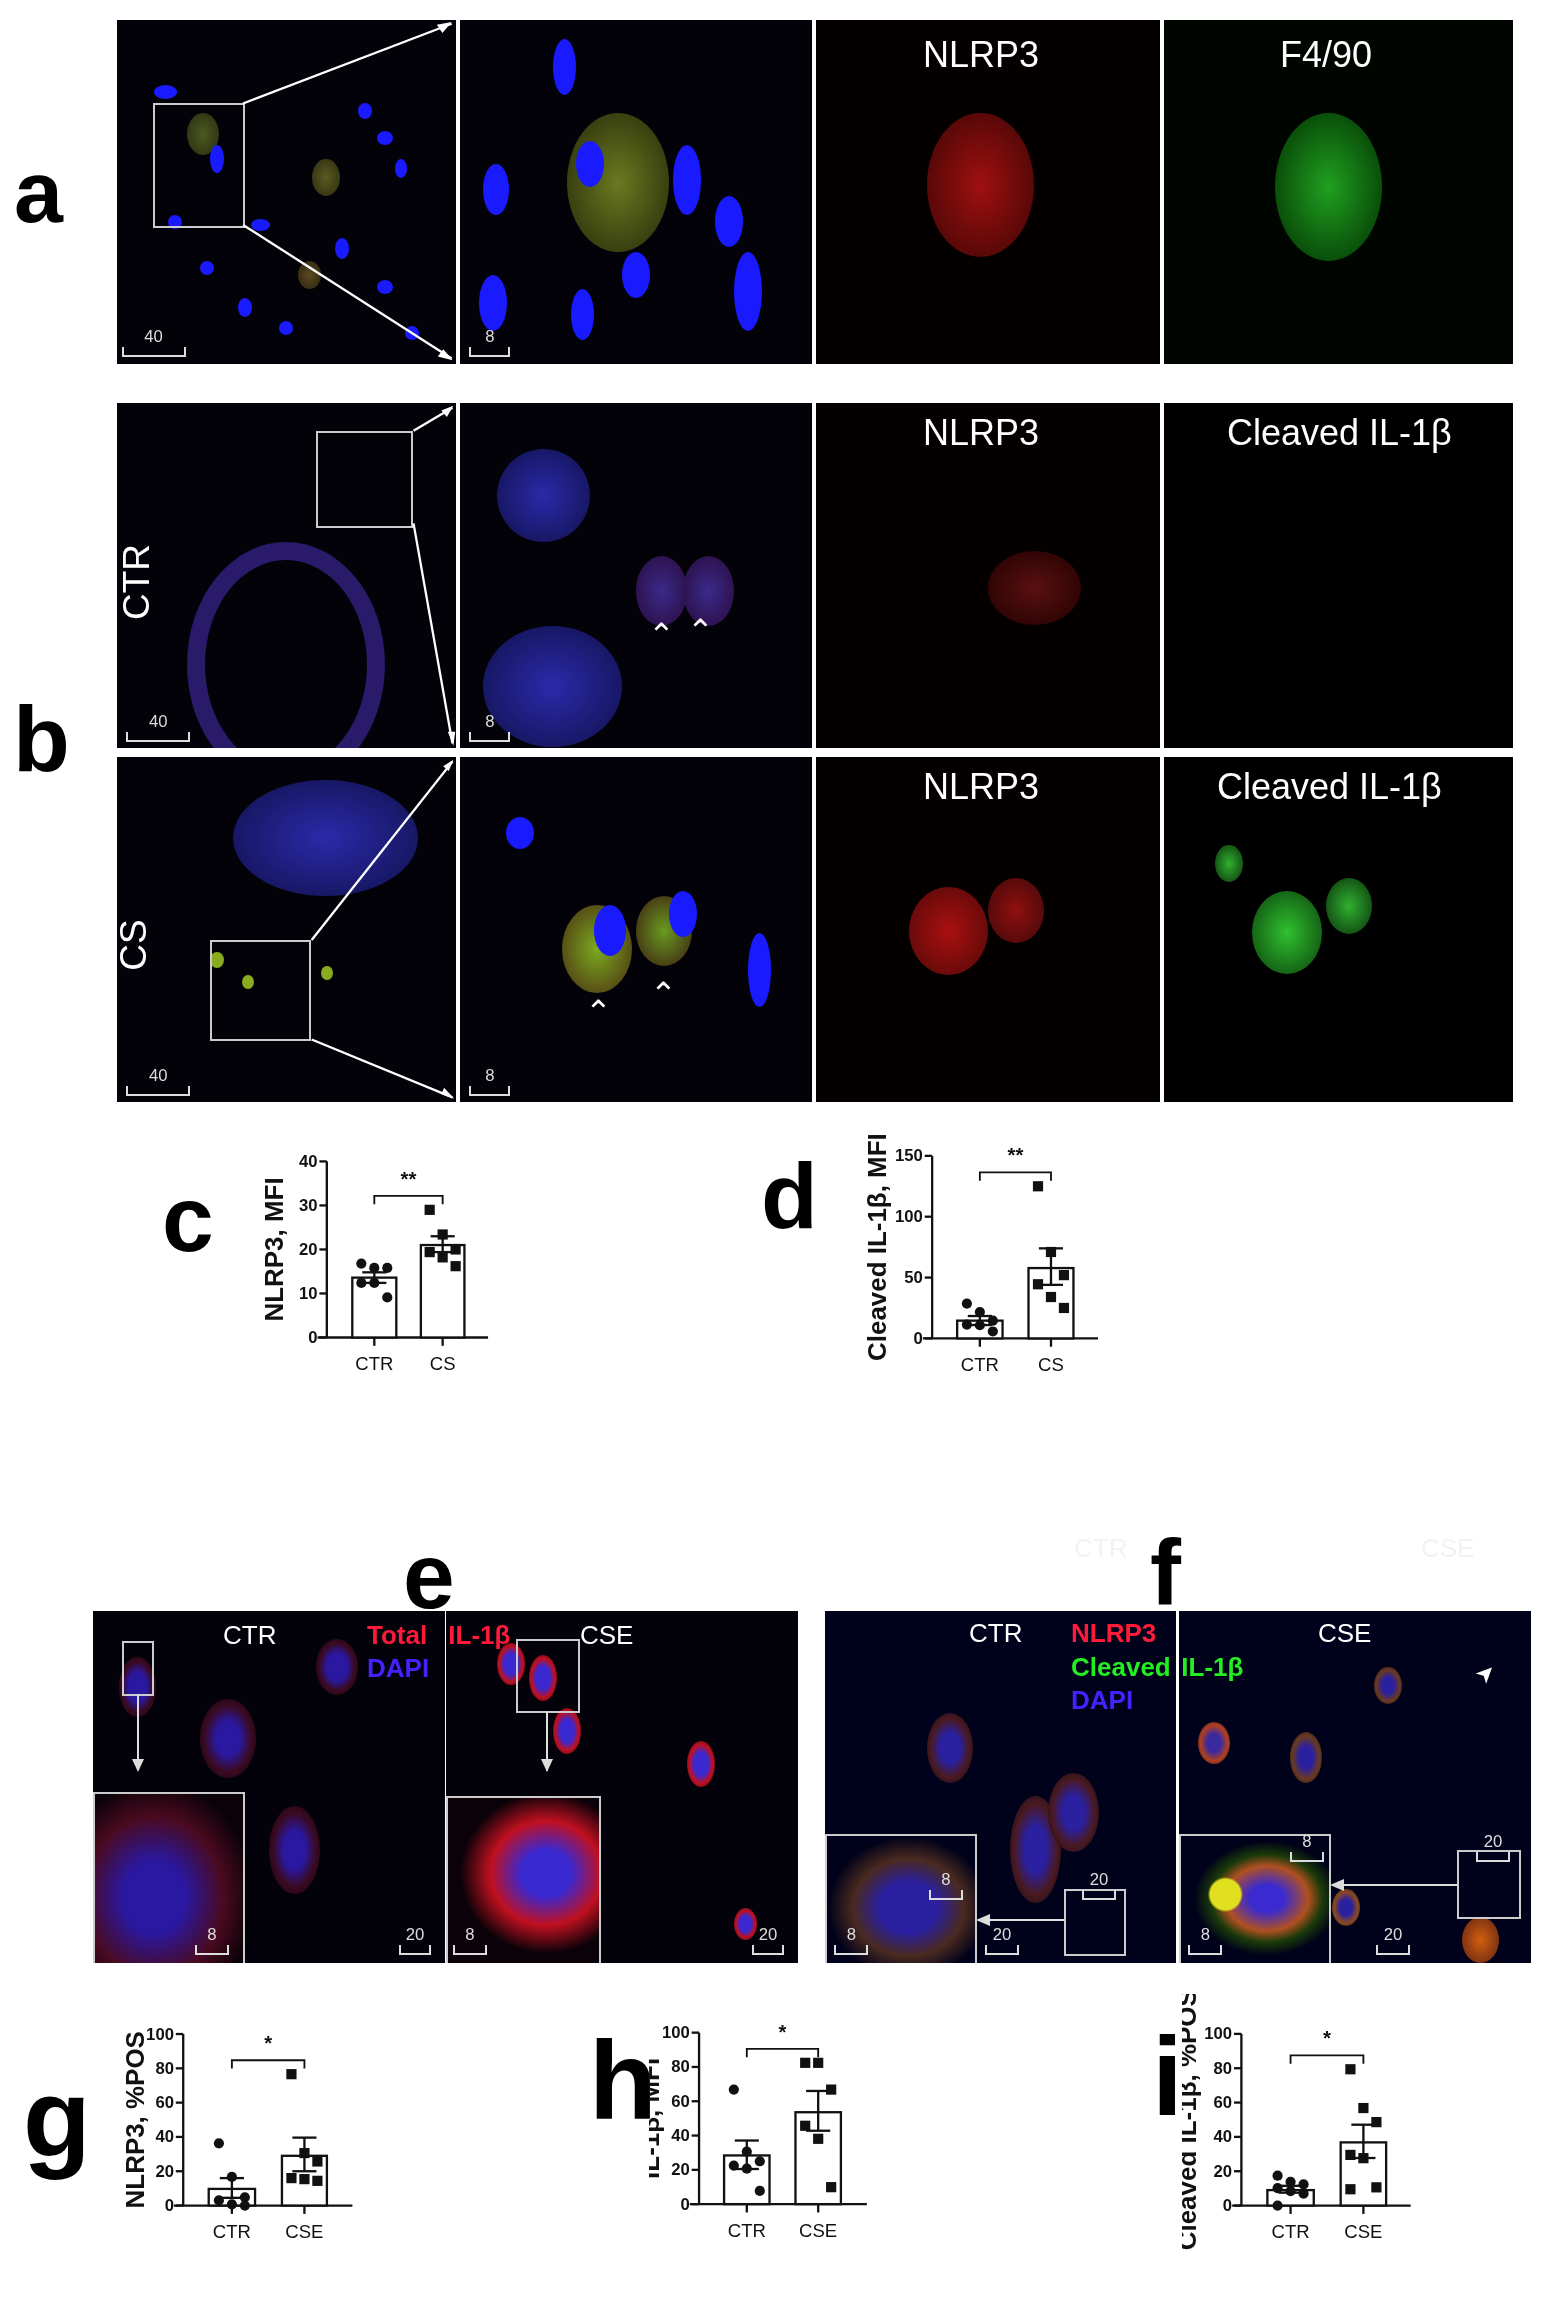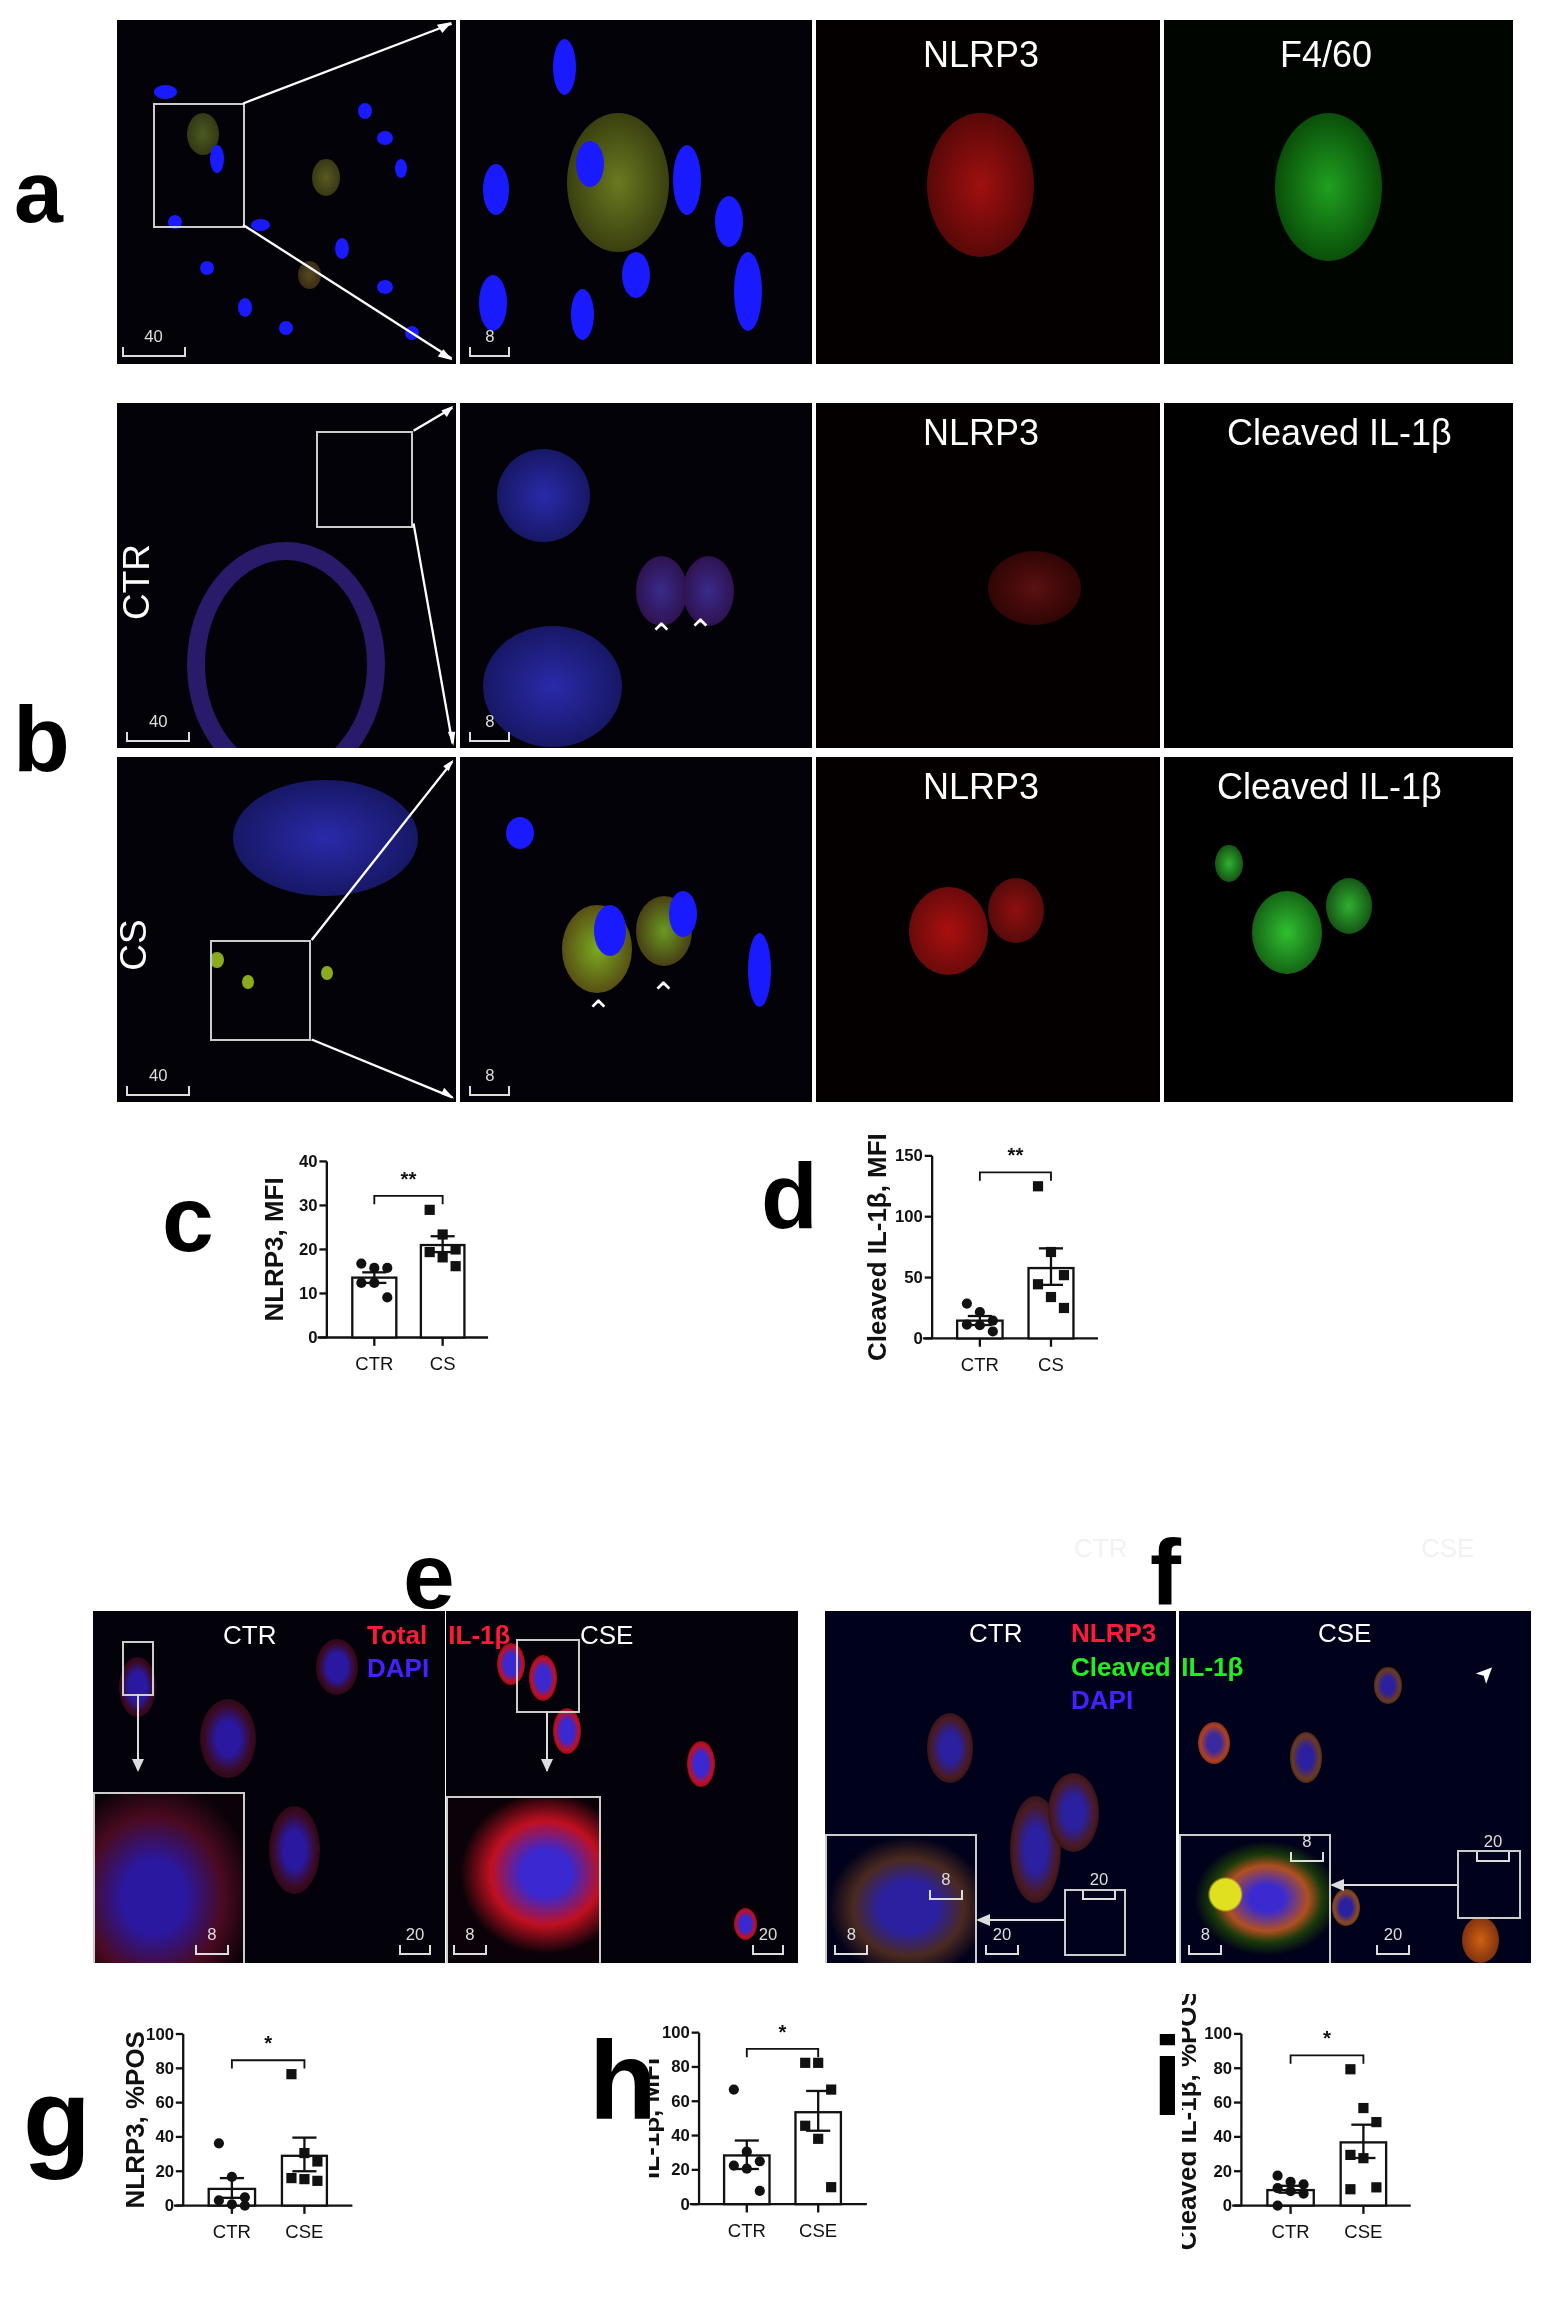"F4/60" div.lbl { text: F4/60 -> F4/90 }
